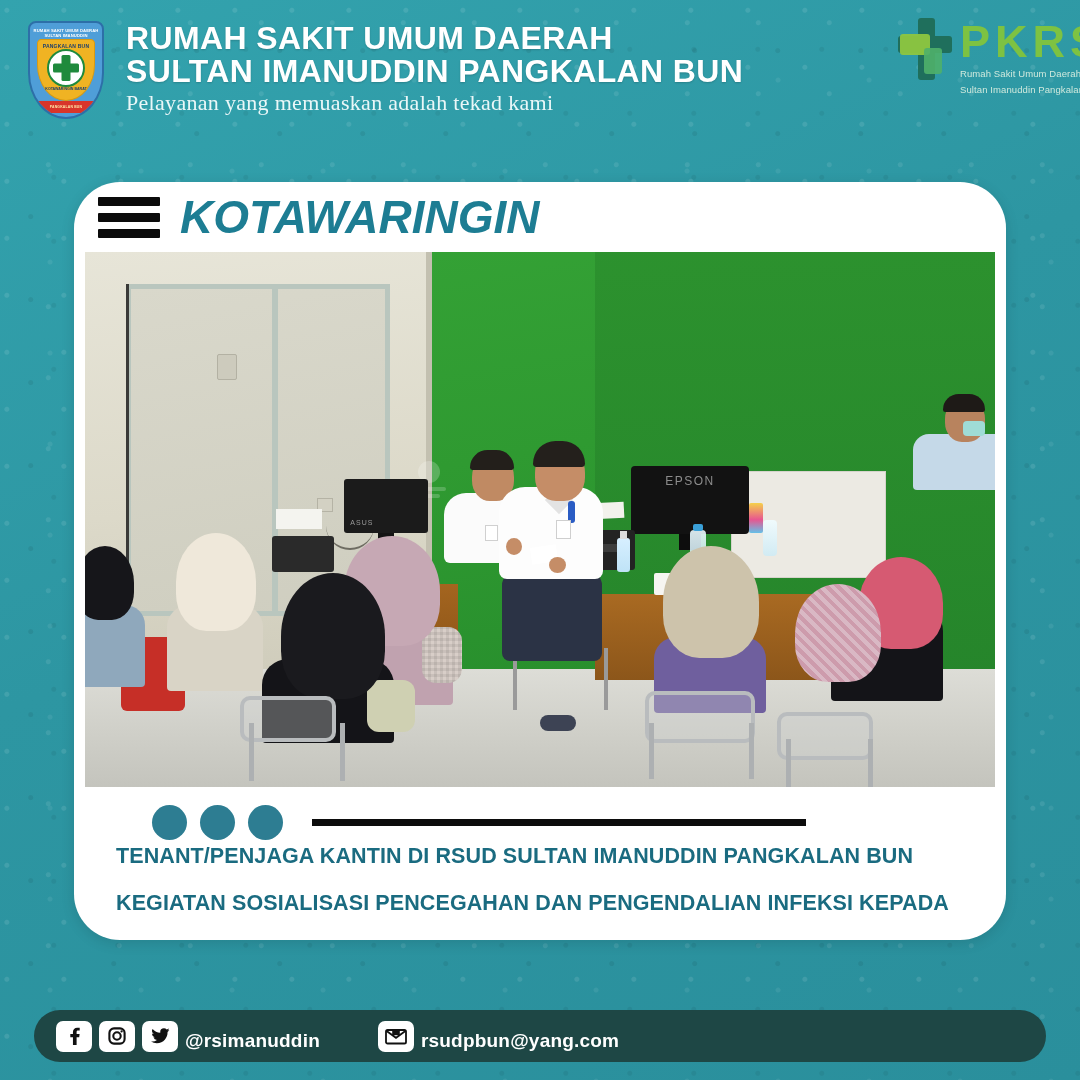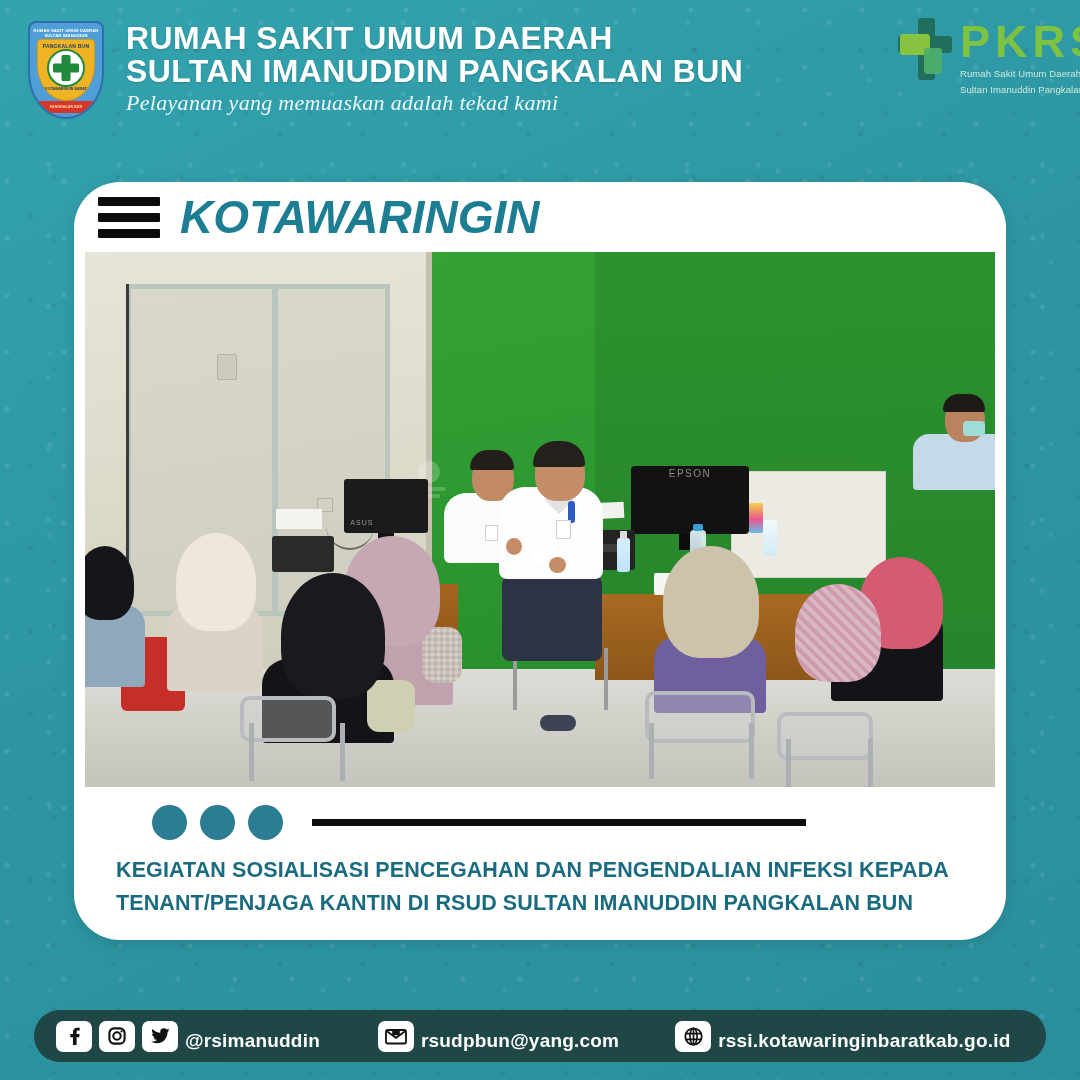"Pelayanan yang memuaskan adalah tekad" .h-tag { font-style: italic -> none }
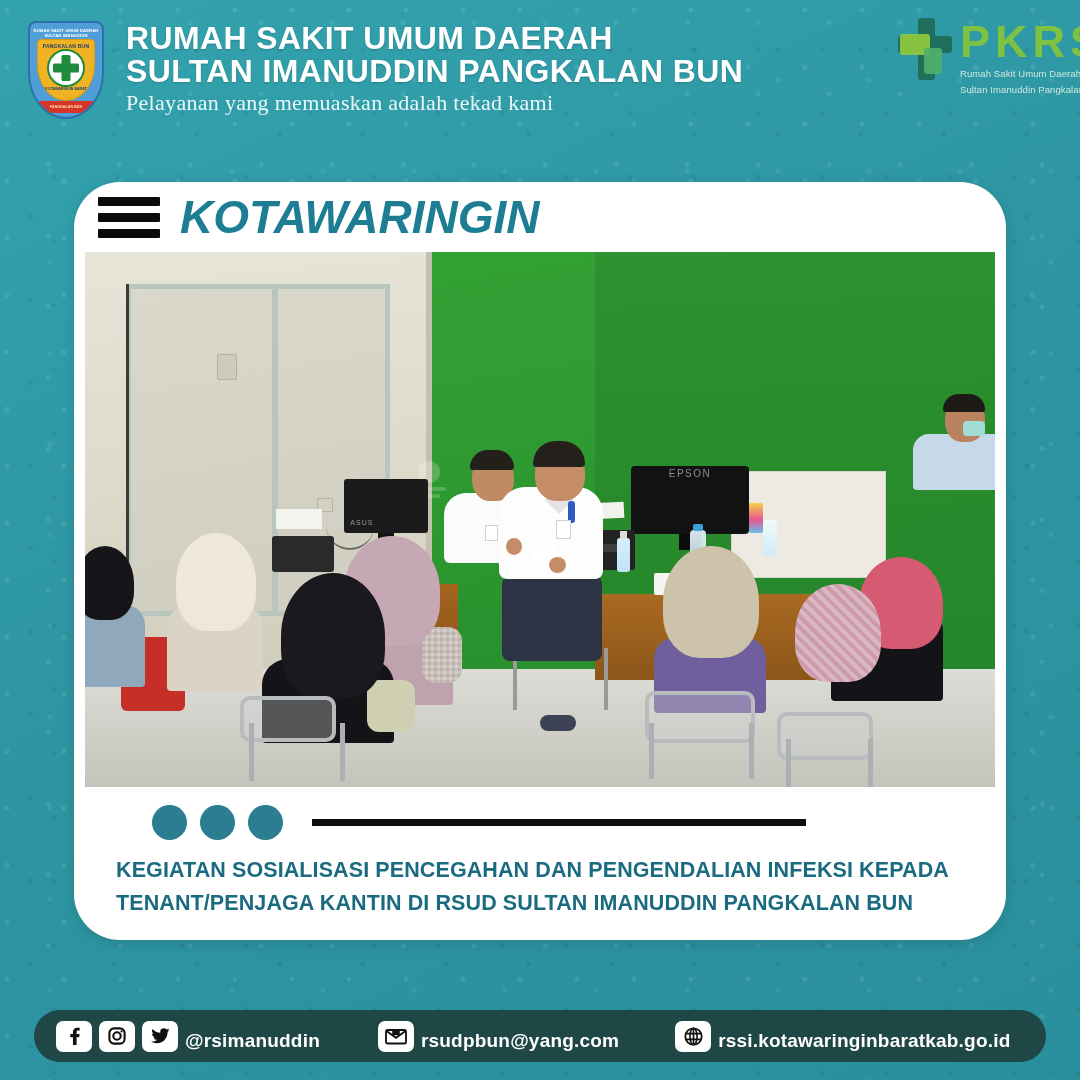"EPSON" .monitor-epson .mlabel { font-size: 10px -> 12px; top: 2px -> 8px }
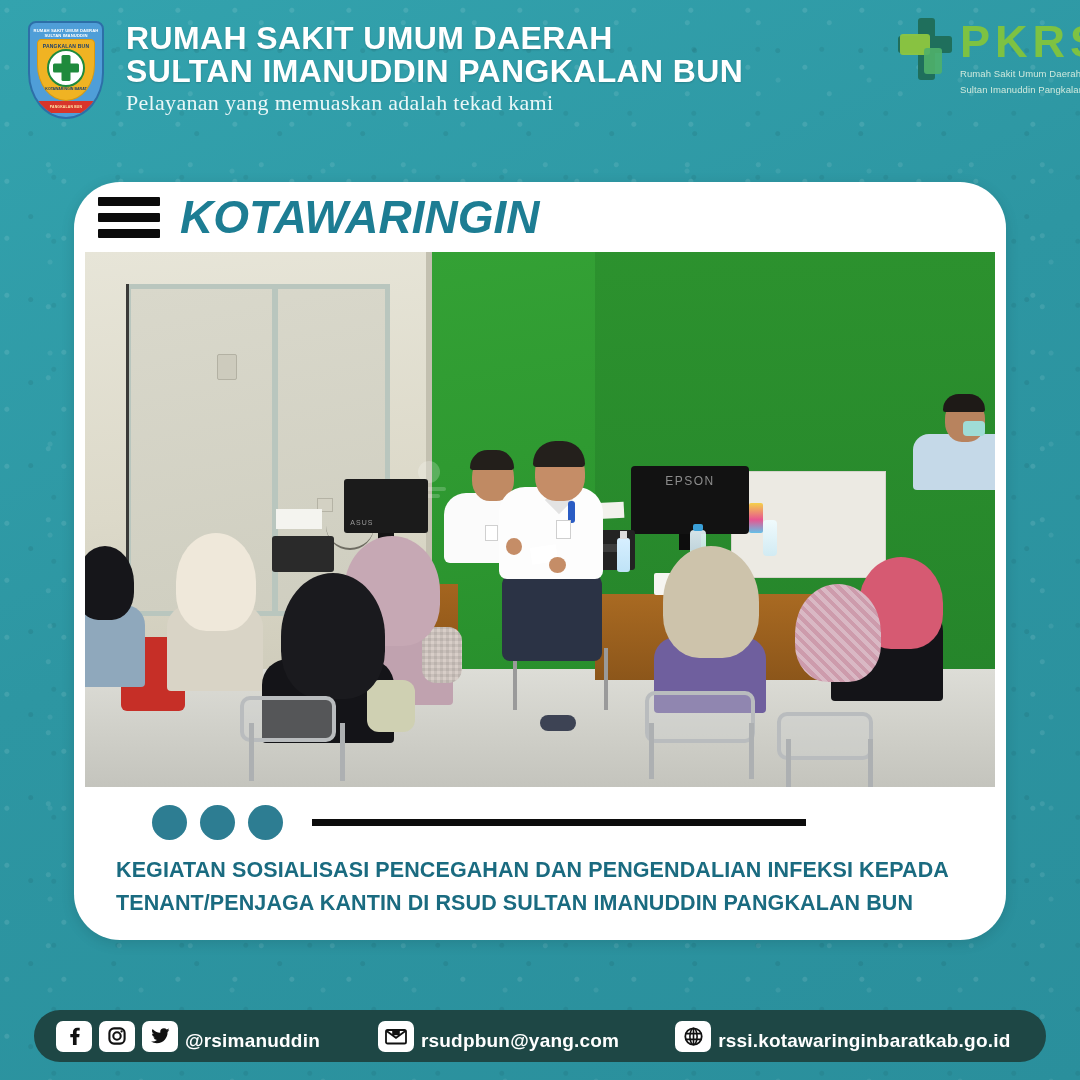"KEGIATAN SOSIALISASI PENCEGAHAN DAN" div.caption { order: before "TENANT/PENJAGA KANTIN DI RSUD SULTAN" -> after "TENANT/PENJAGA KANTIN DI RSUD SULTAN" }
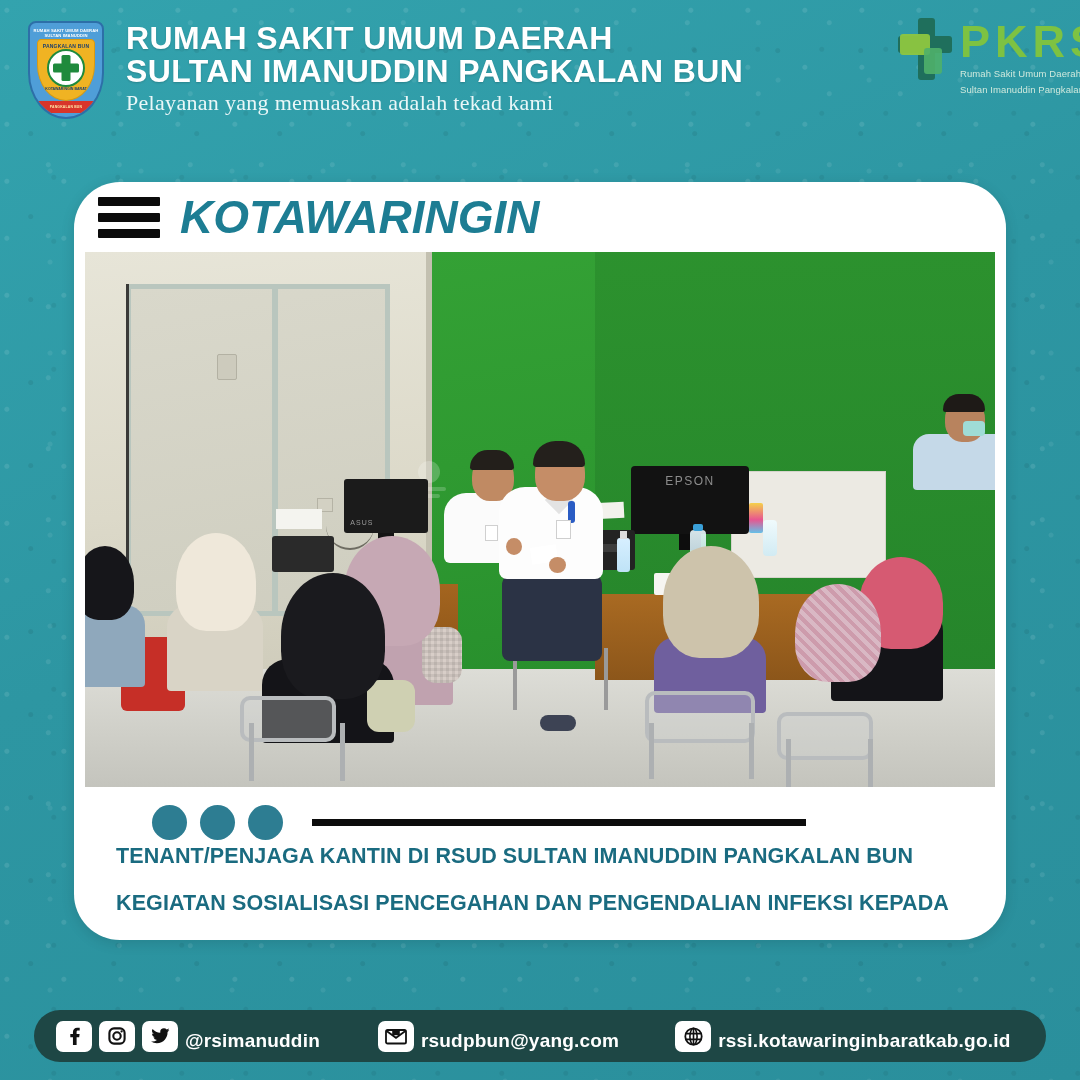"rssi.kotawaringinbaratkab.go.id" div.fgroup { html: <div> <span> <svg> <circle></circle> <ellipse></ellipse> <path></path> </svg> </span> <span>rssi.kotawaringinbaratkab.go.id</span> </div> -> none }
